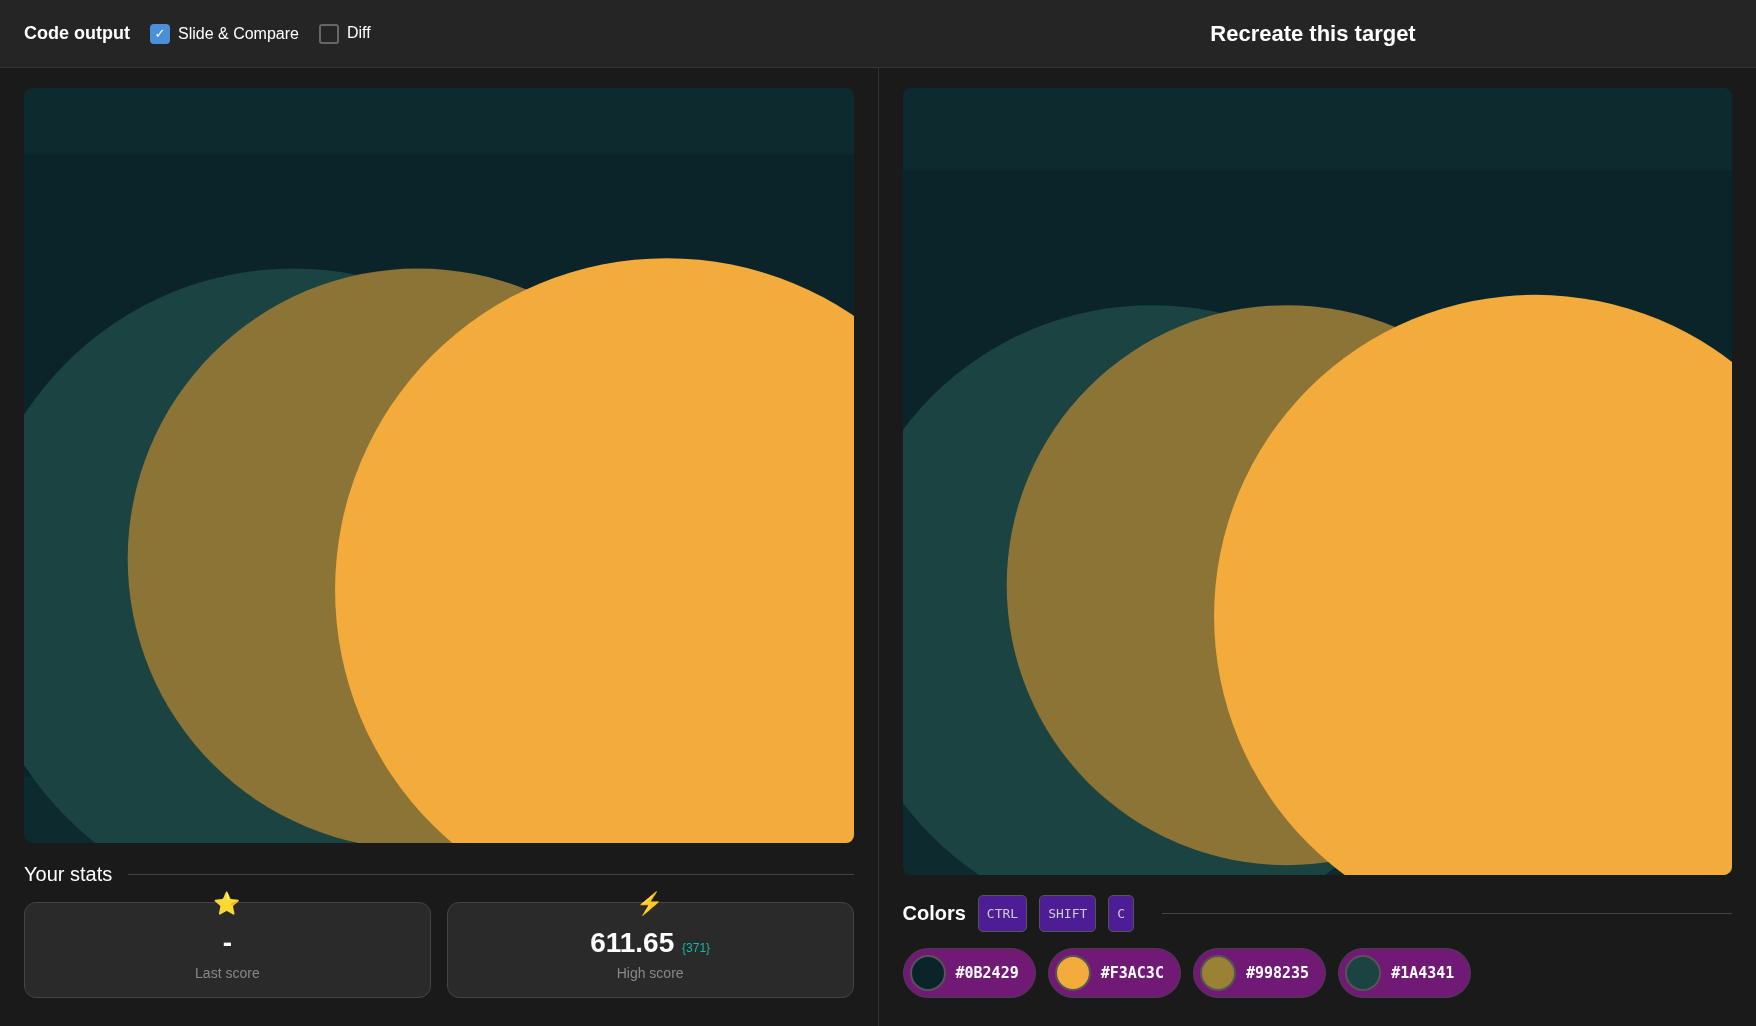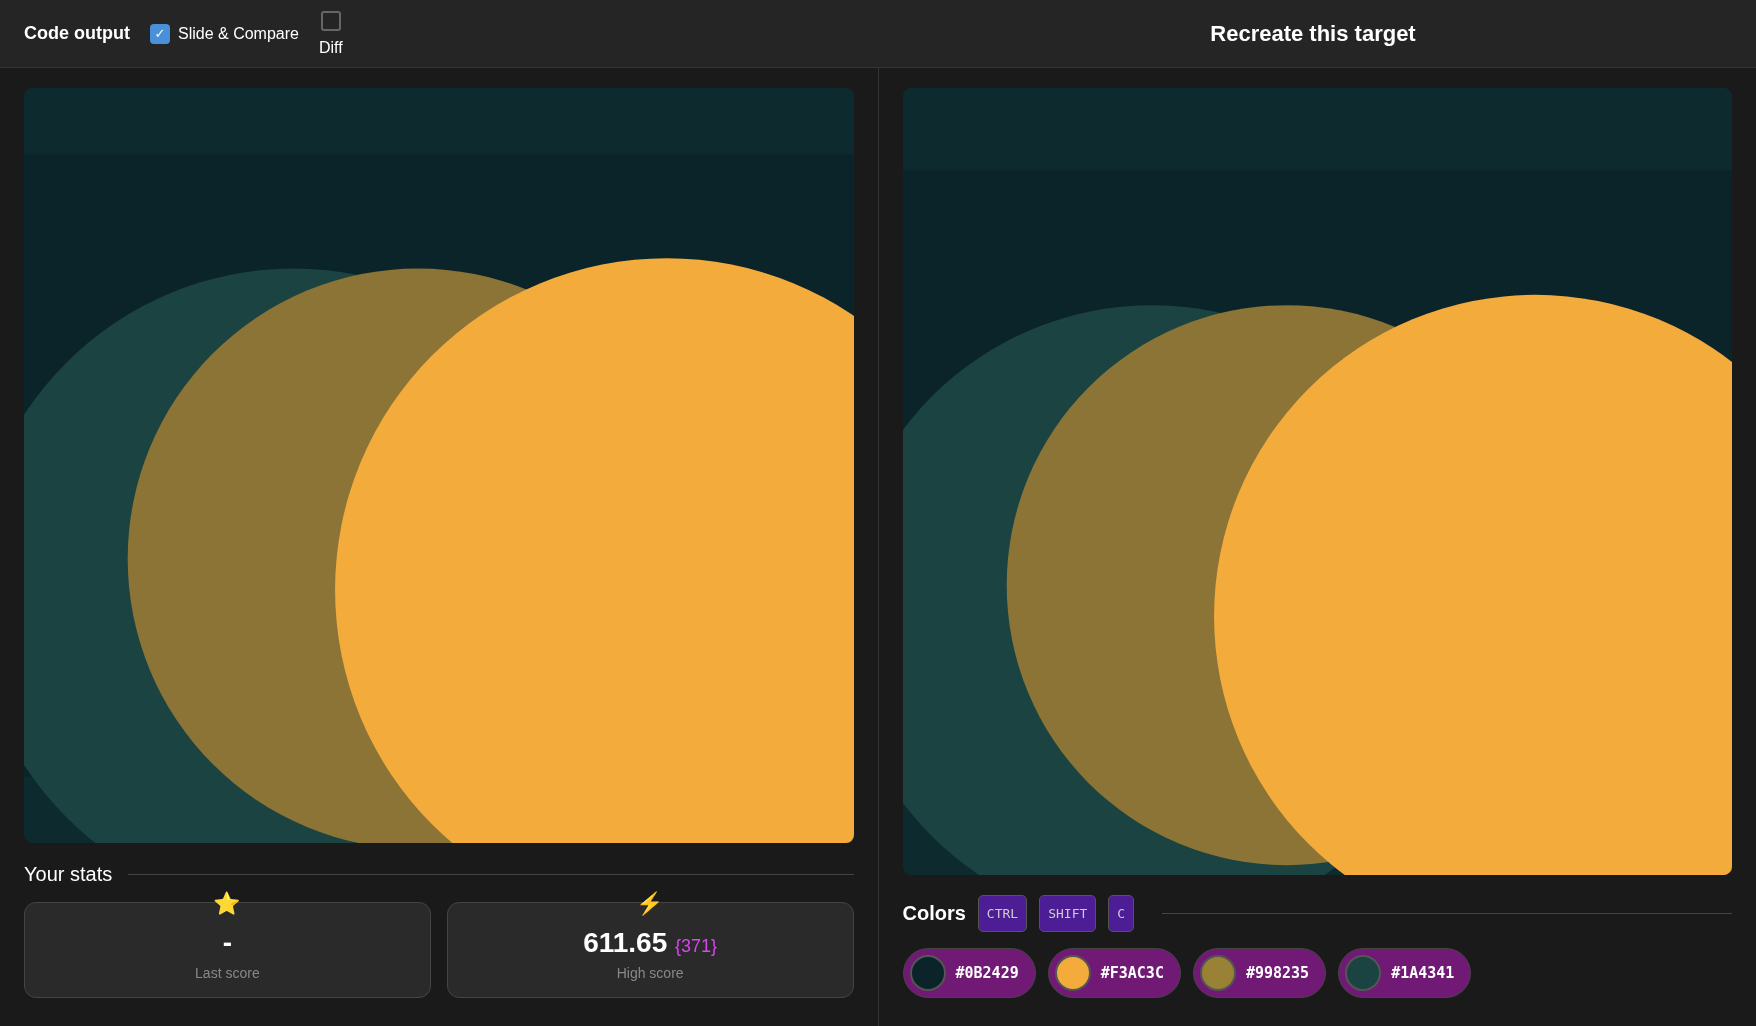"Diff" .diff-group { align-items: center -> flex-start; flex-direction: column -> none }
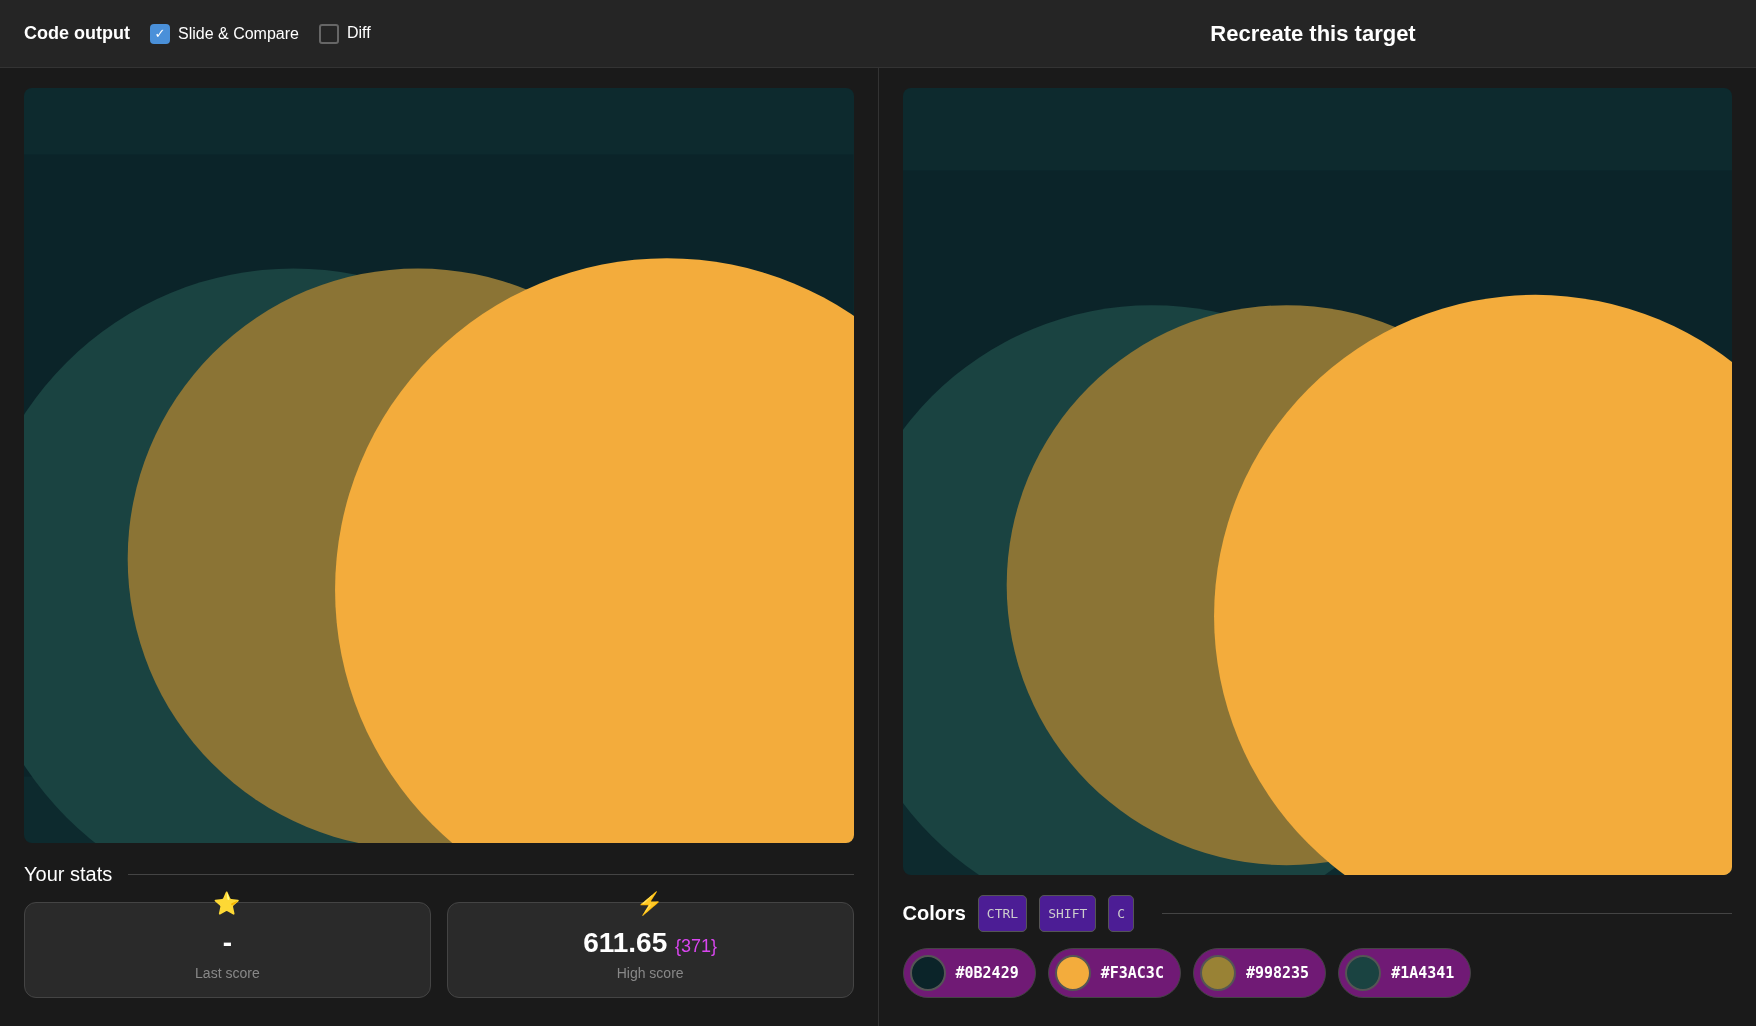"{371}" .stat-value-secondary { color: #d946ef -> #14b8a6; font-size: 18px -> 12px }
